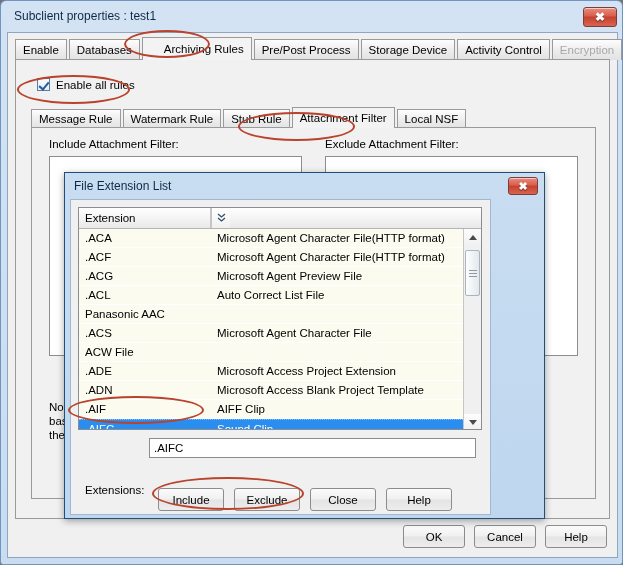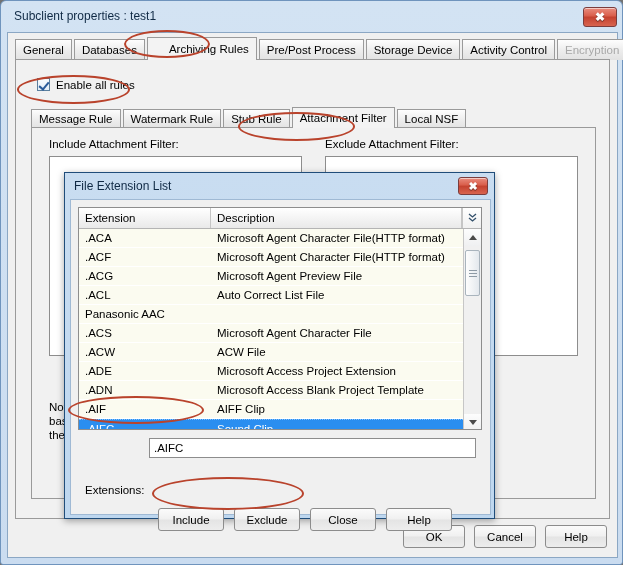"General" div.tab { text: General -> Enable }
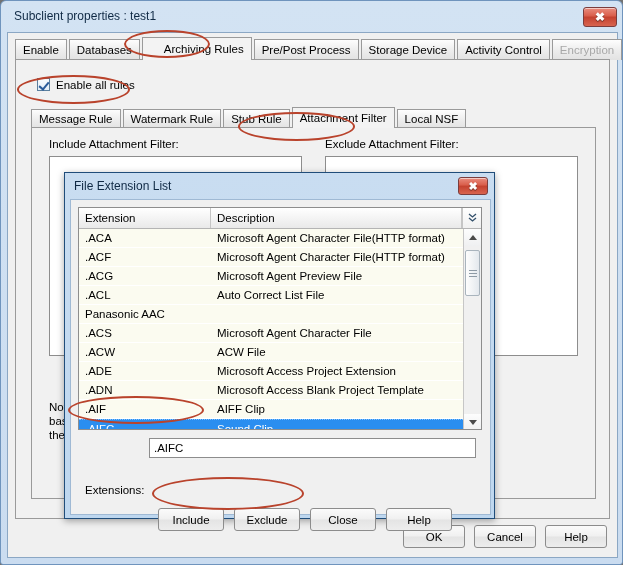"File Extension List" .dlg { width: 431px -> 481px }
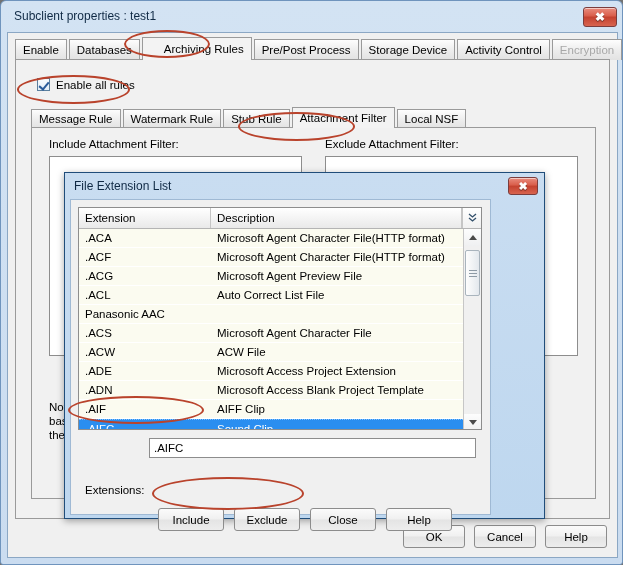"Description" div.gh { html: <div>Description</div> -> none }
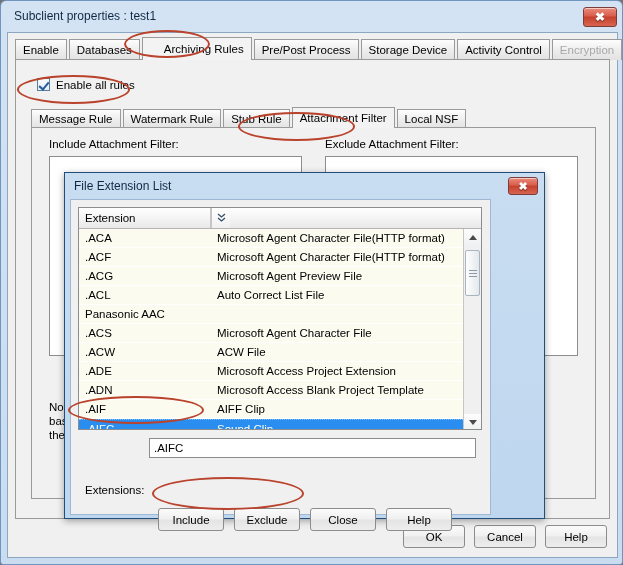".ACW" div.c0 { html: <div>.ACW</div> -> none }
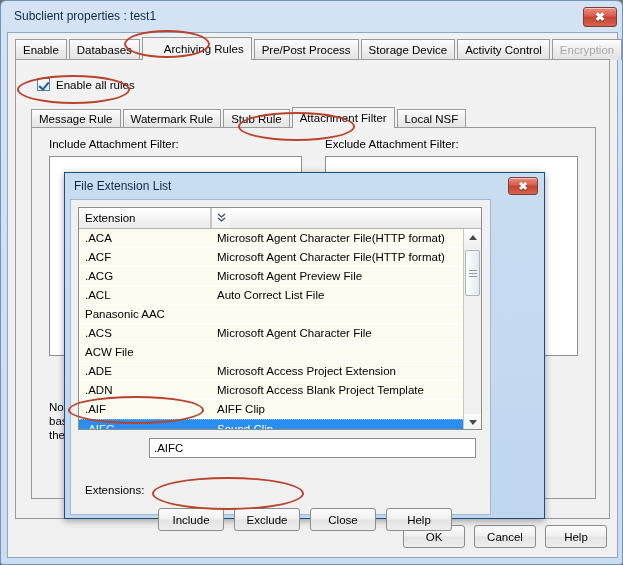"Include" .btn { margin-top: 20px -> none }
